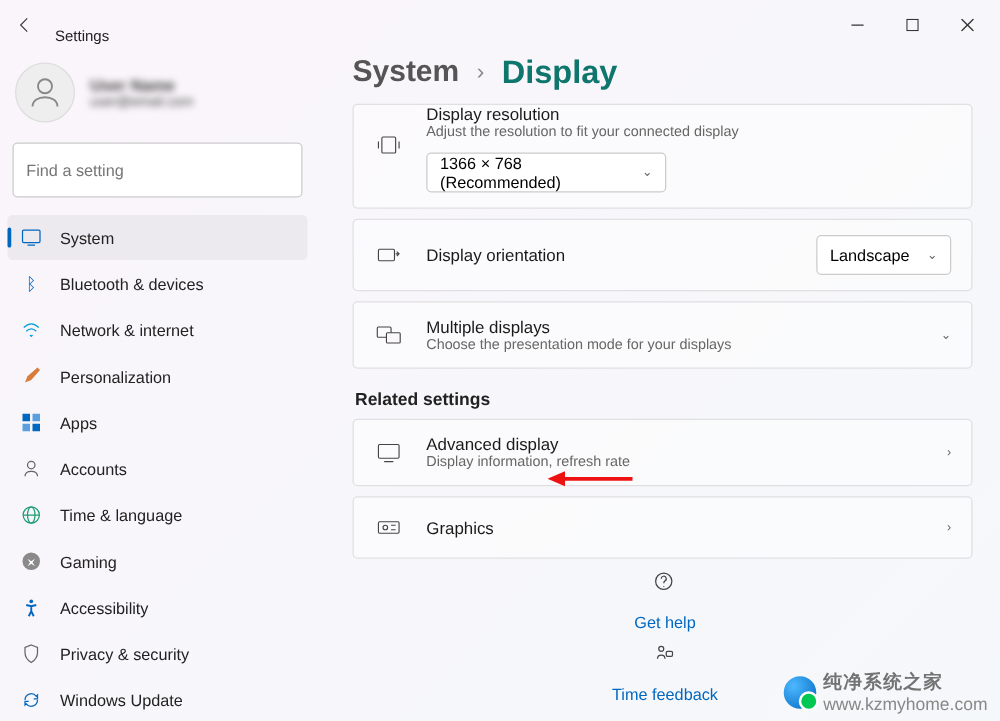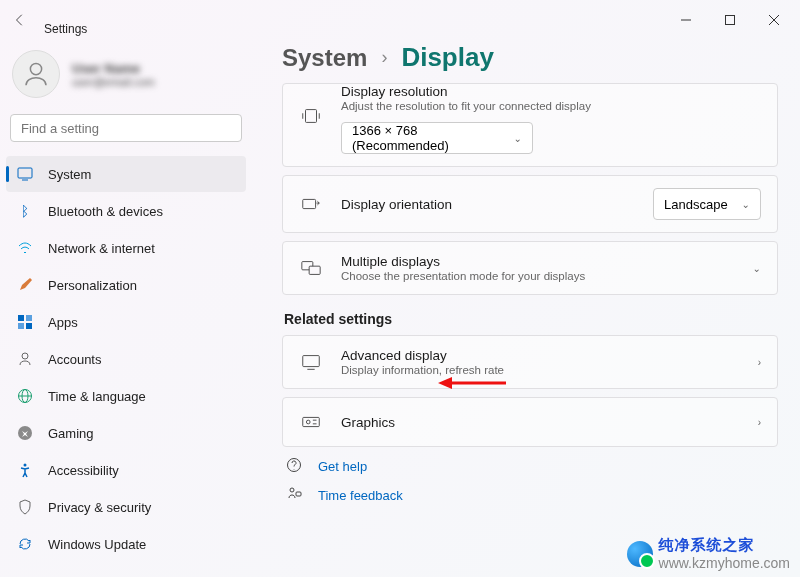"Find a setting" .search { height: 28px -> 44px }
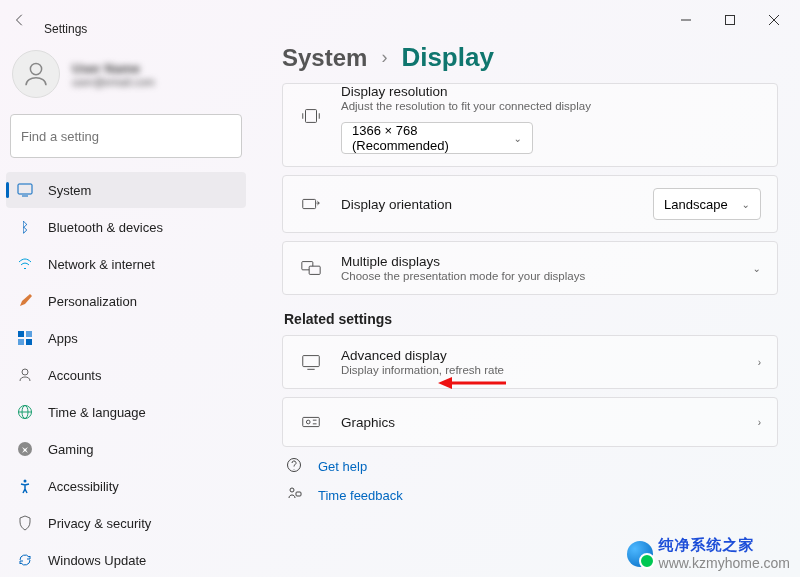"Get help" .link-row { flex-direction: none -> column }
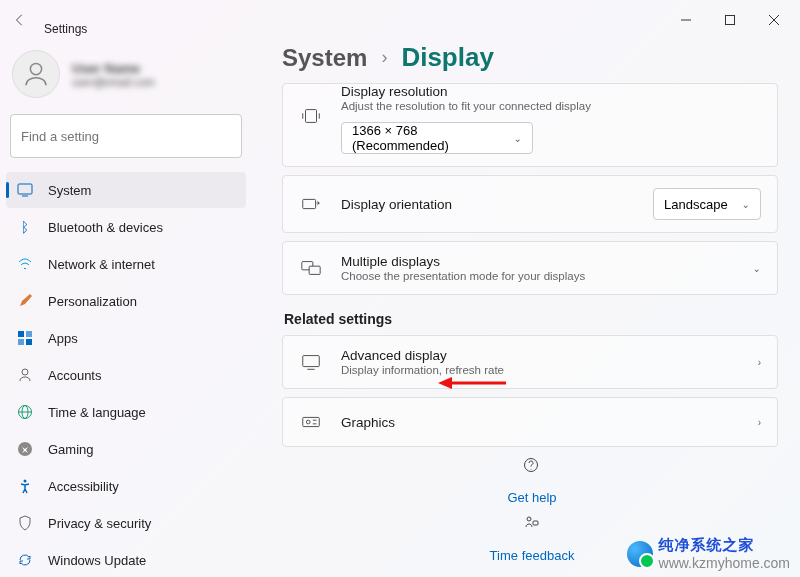"纯净系统之家" .wm-txt1 { color: #1d4ed8 -> #737373 }
